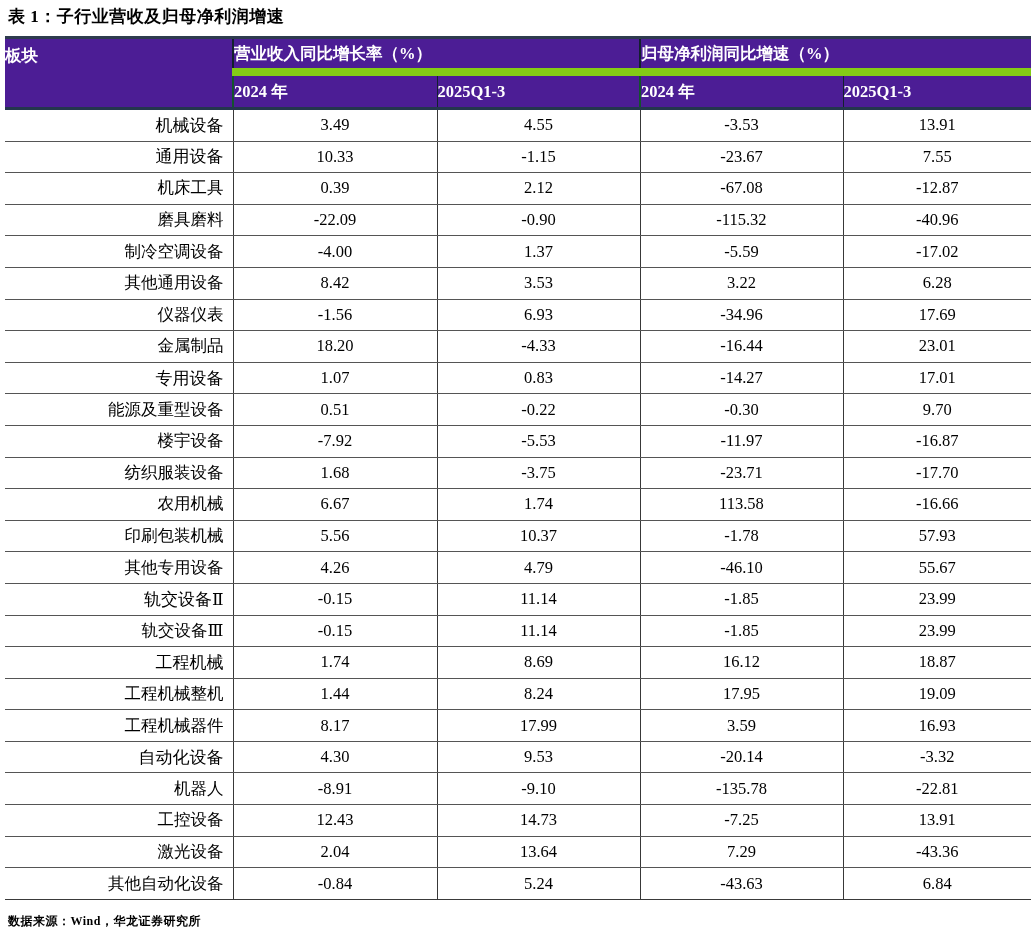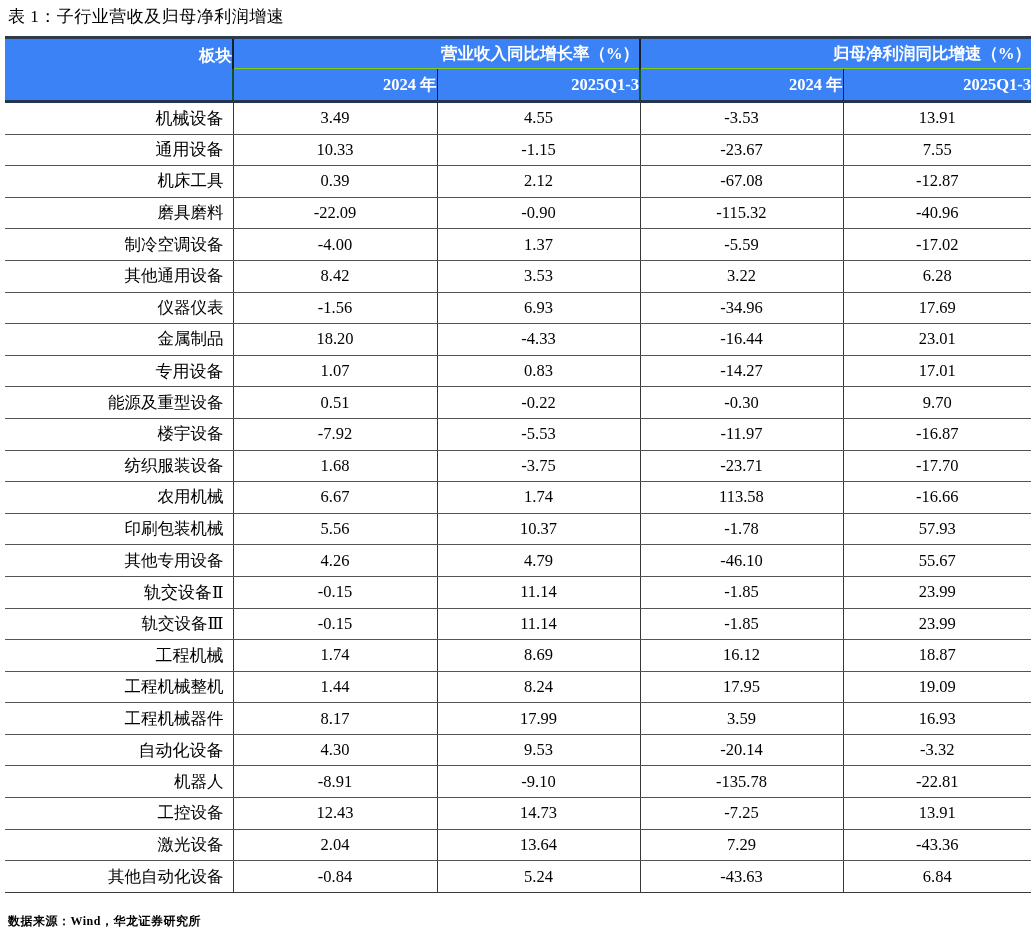"表 1：子行业营收及归母净利润增速" .title { font-weight: normal -> bold }
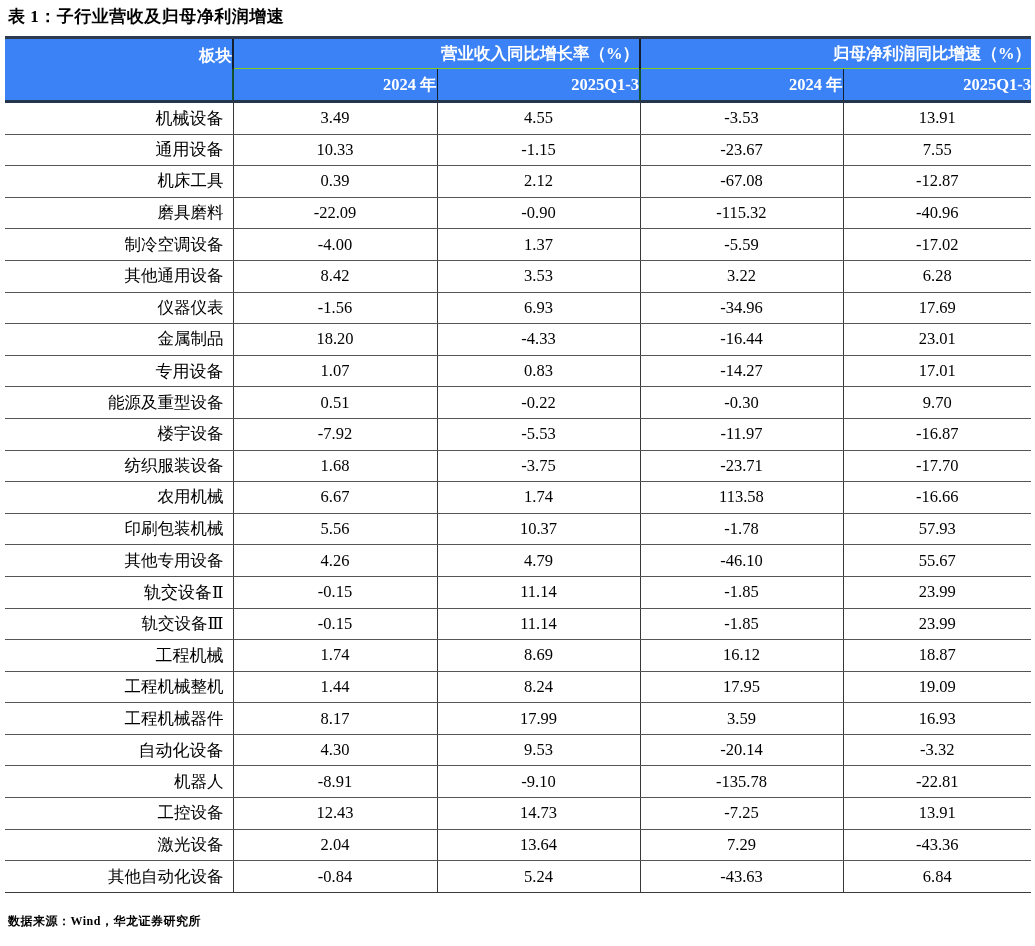"板块" thead th { background: #3b82f6 -> #4c1d95; text-align: right -> left }
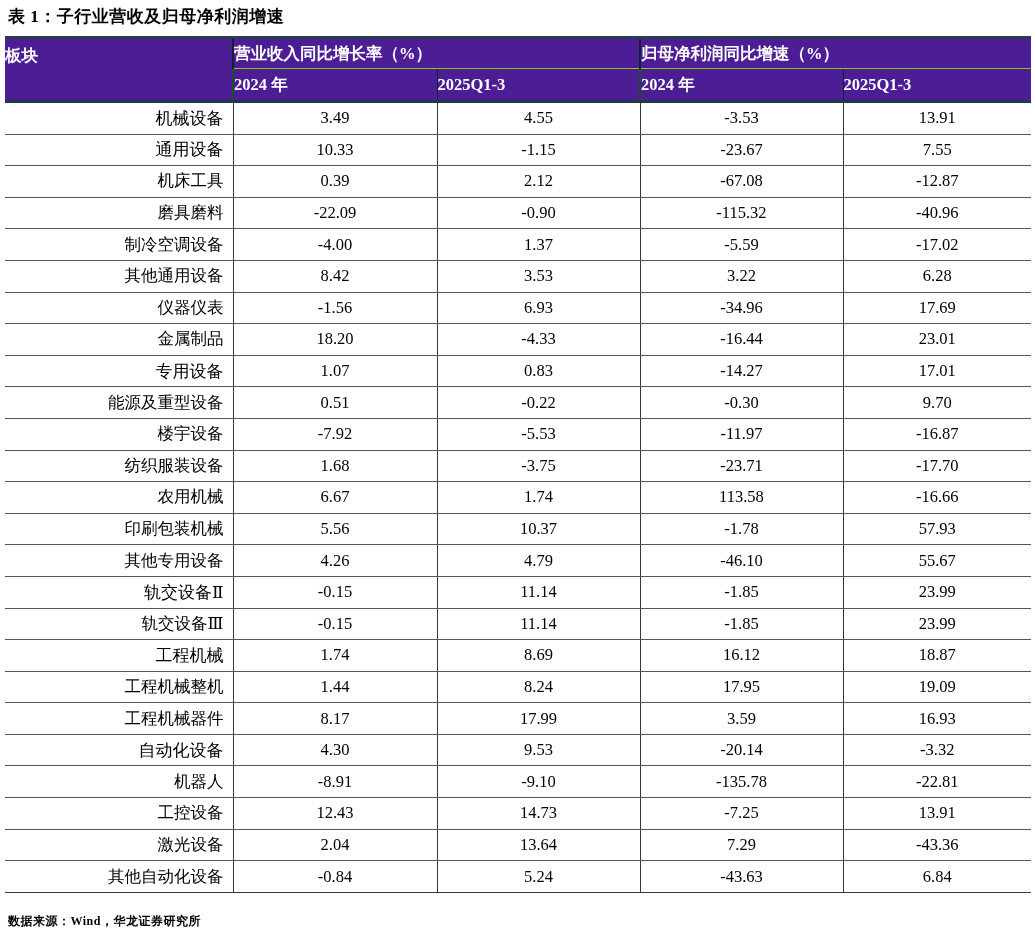"营业收入同比增长率（%）" thead th.group-head { border-bottom: 1px solid #84cc16 -> 8px solid #84cc16 }
